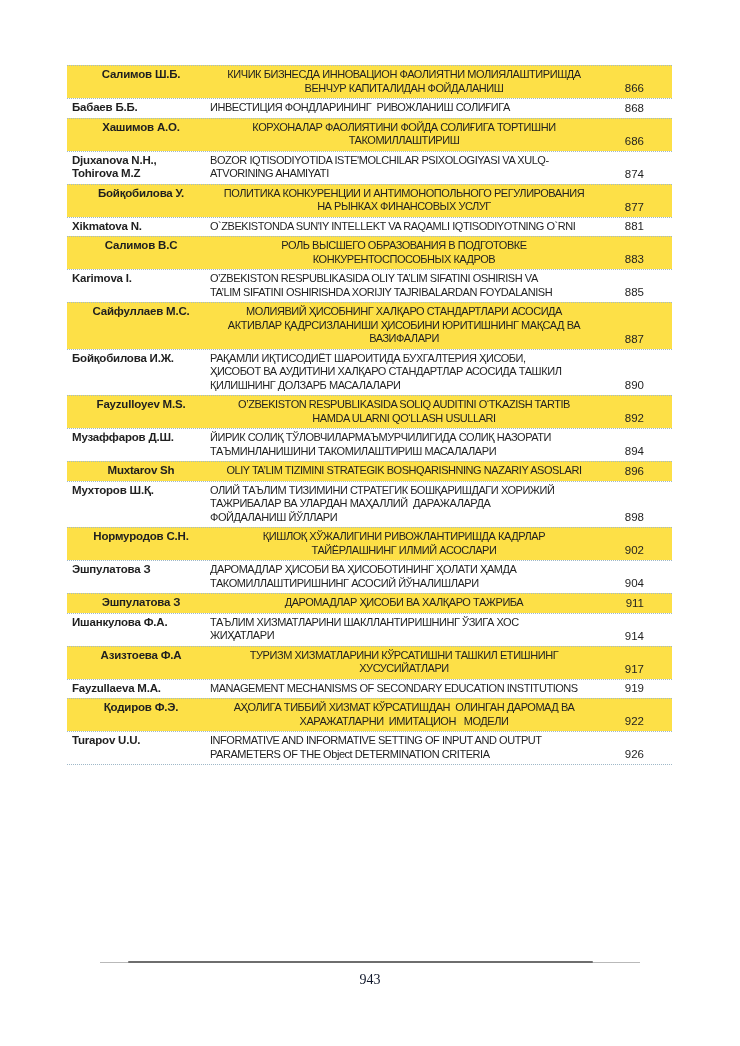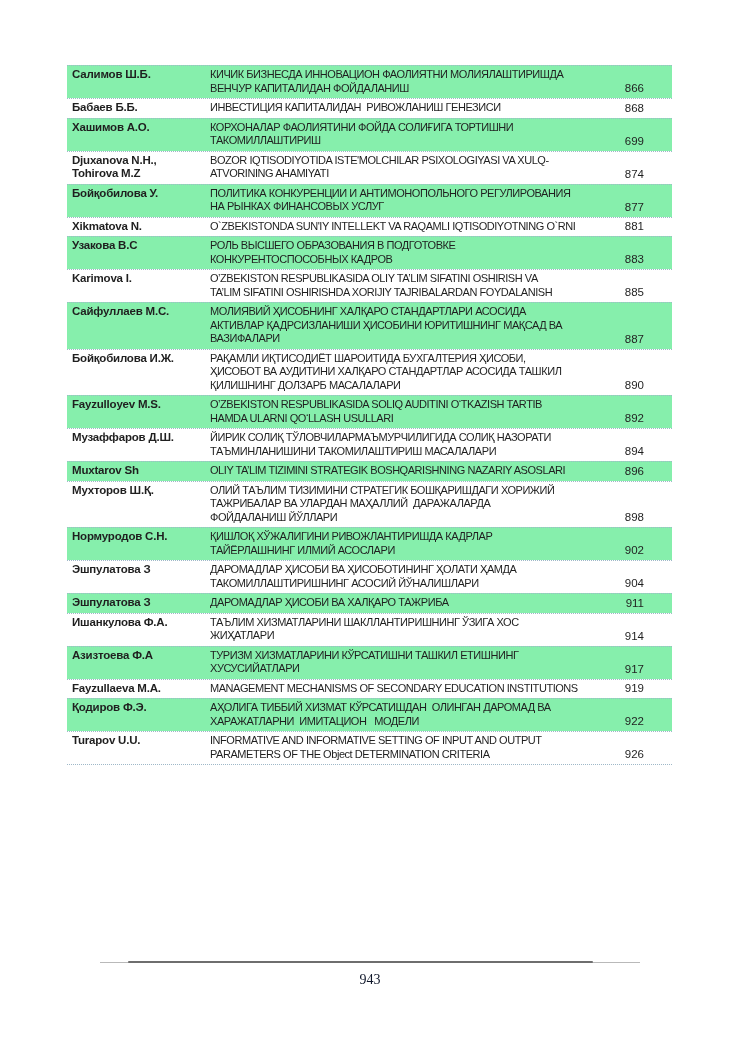"Салимов Ш.Б." .toc-row.shaded { background: #86efac -> #fde047; text-align: none -> center }
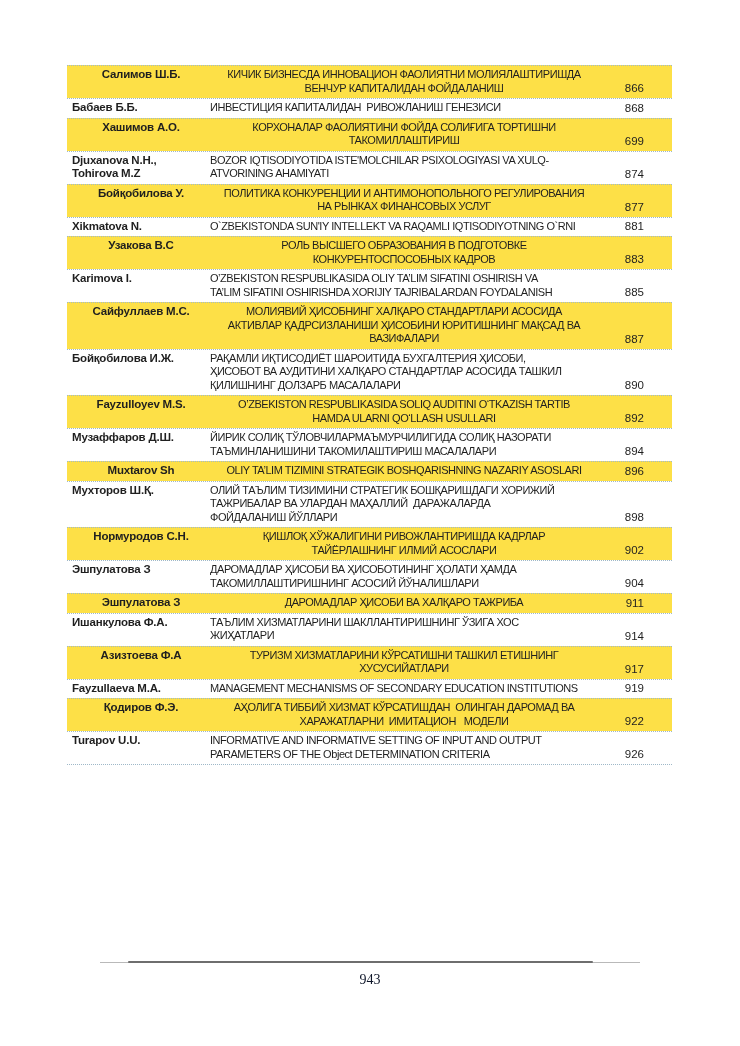"ИНВЕСТИЦИЯ КАПИТАЛИДАН РИВОЖЛАНИШ" div.title-cell { text: КАПИТАЛИДАН  РИВОЖЛАНИШ ГЕНЕЗИСИ -> ФОНДЛАРИНИНГ  РИВОЖЛАНИШ СОЛИҒИГА }
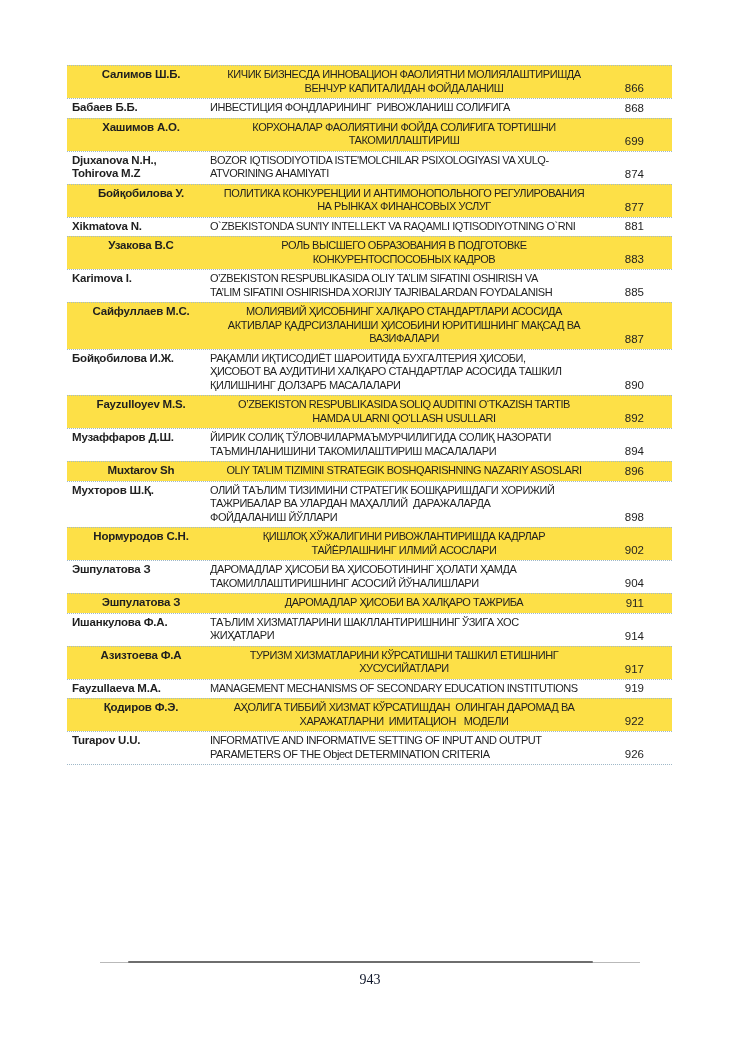"699" div.page-number-cell { text: 699 -> 686 }
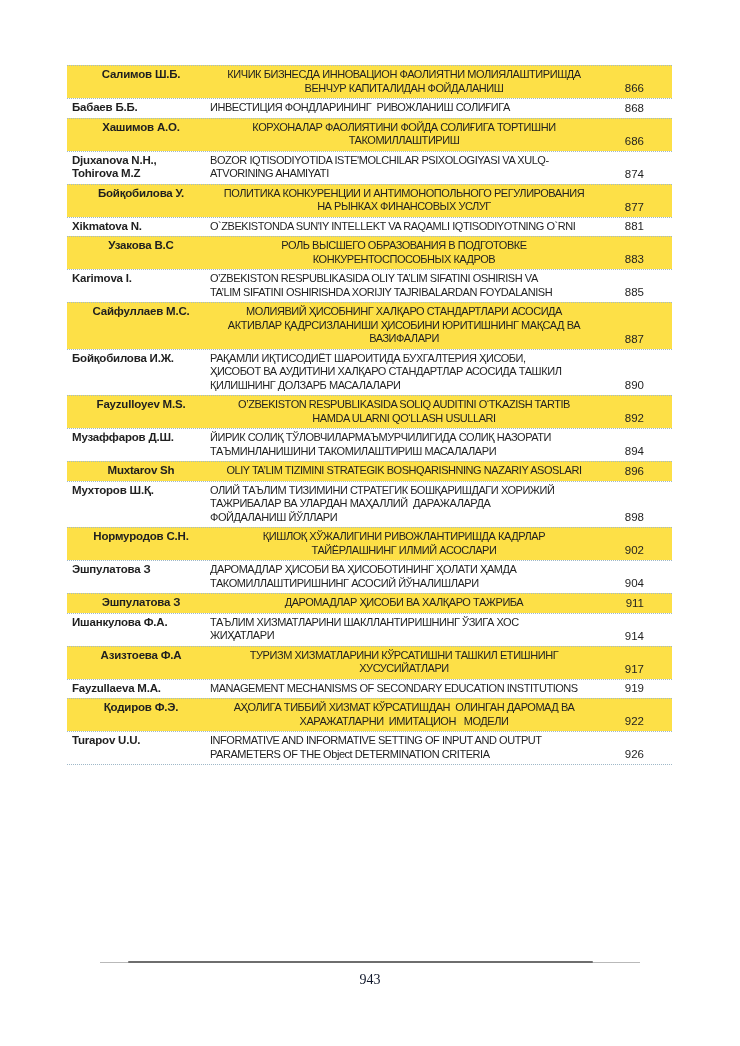"Узакова В.С" div.author-cell { text: Узакова -> Салимов }
